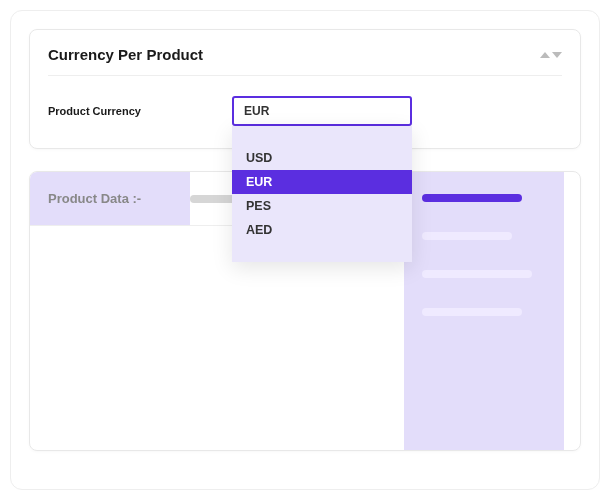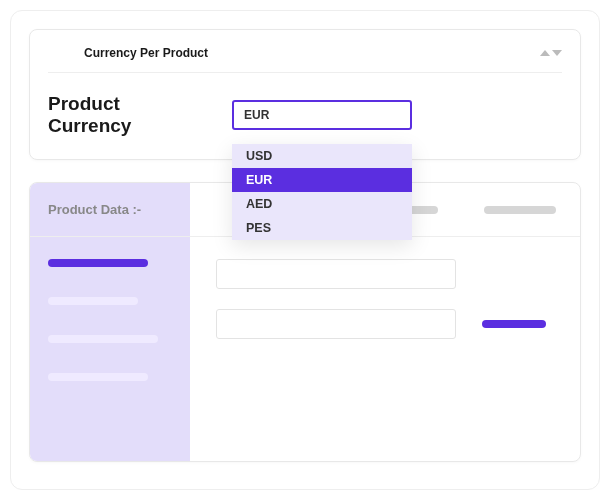"Currency Per Product" .panel1-title { font-size: 12px -> 15px; margin-left: 36px -> none }
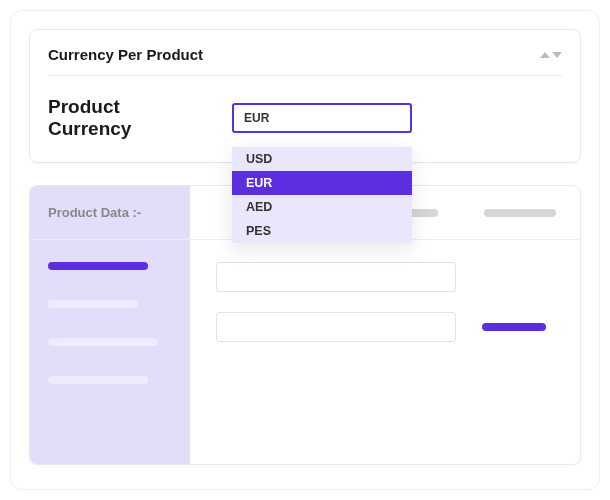"Product Currency" .label { font-size: 19px -> 11px }
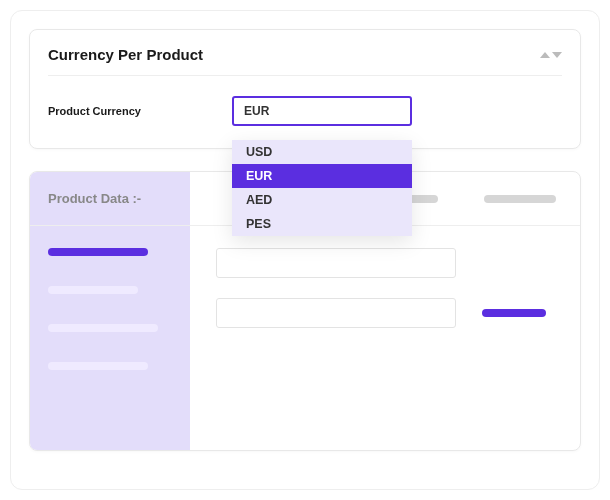"USD" .dropdown { margin-top: 14px -> none; padding: 0 0 -> 20px 0 }
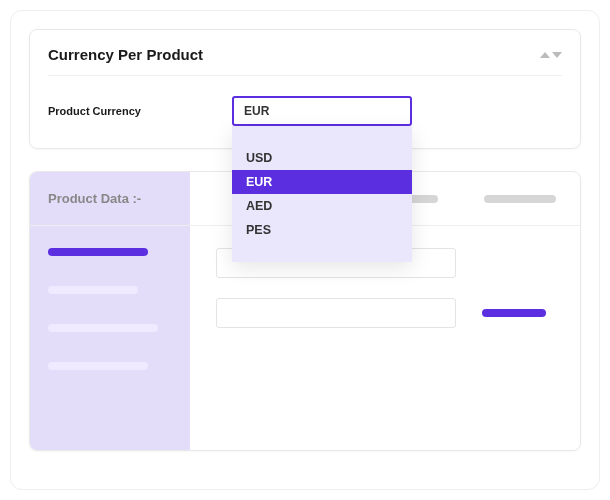"Product Data :-" .panel2 { flex-direction: column -> row }
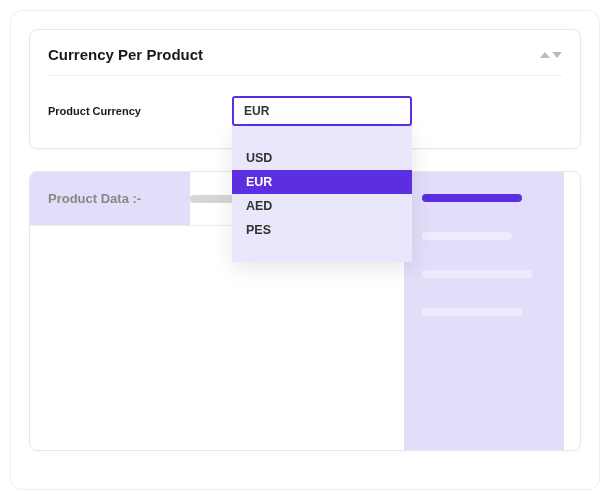"AED" div.option { order: before "PES" -> after "PES" }
